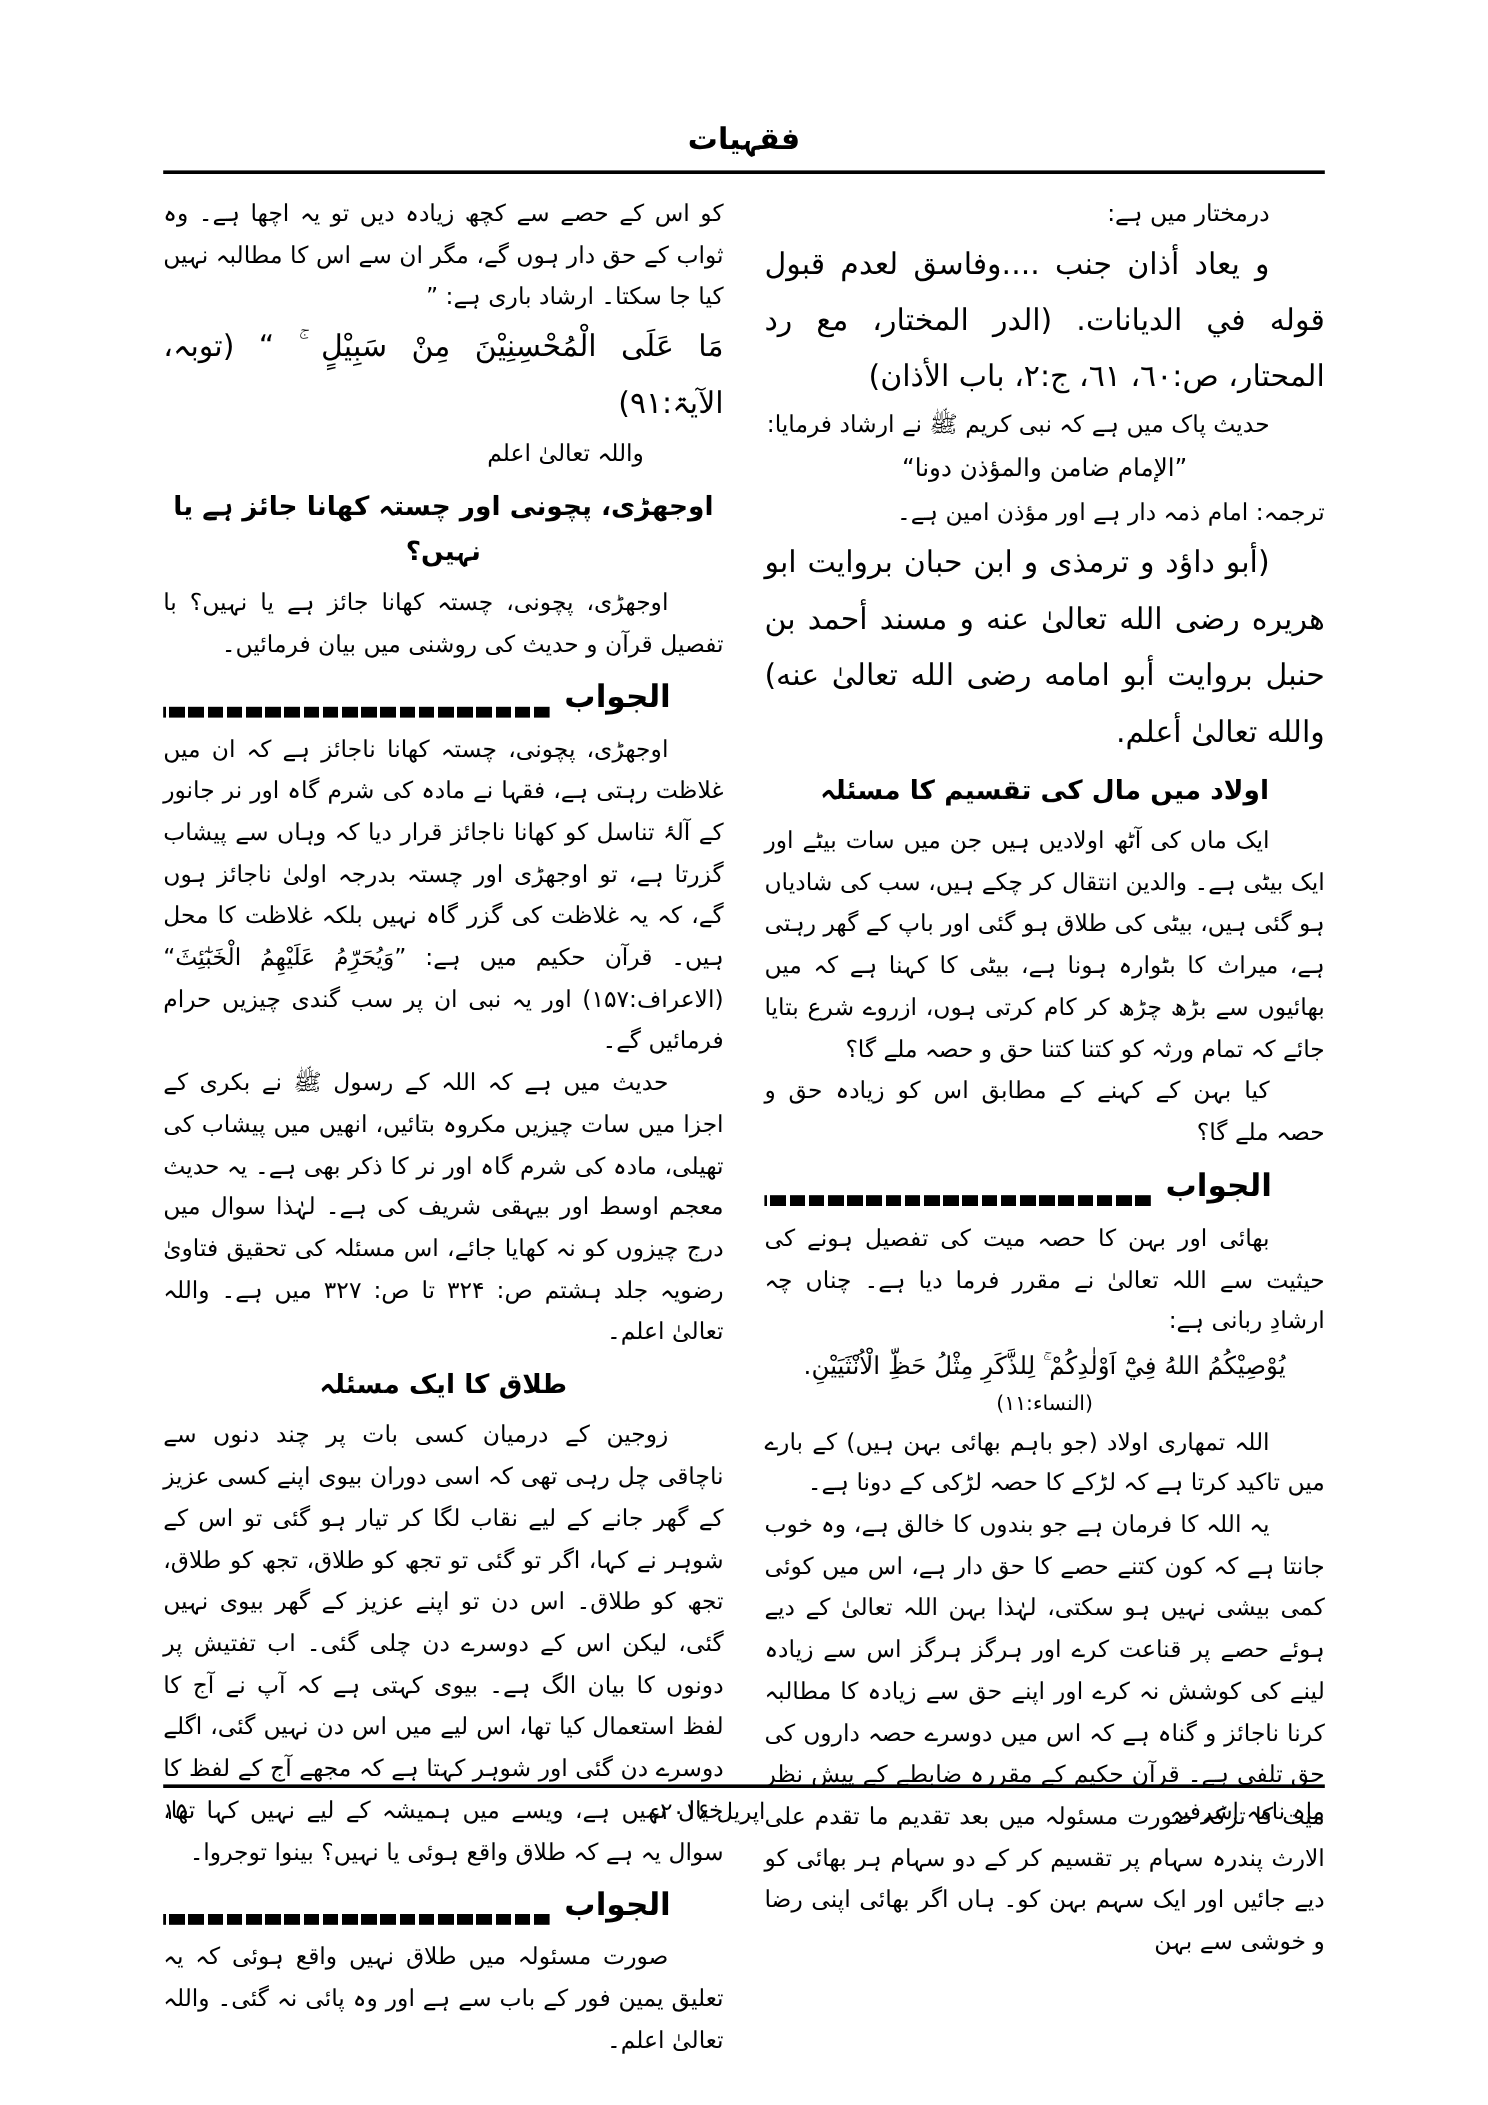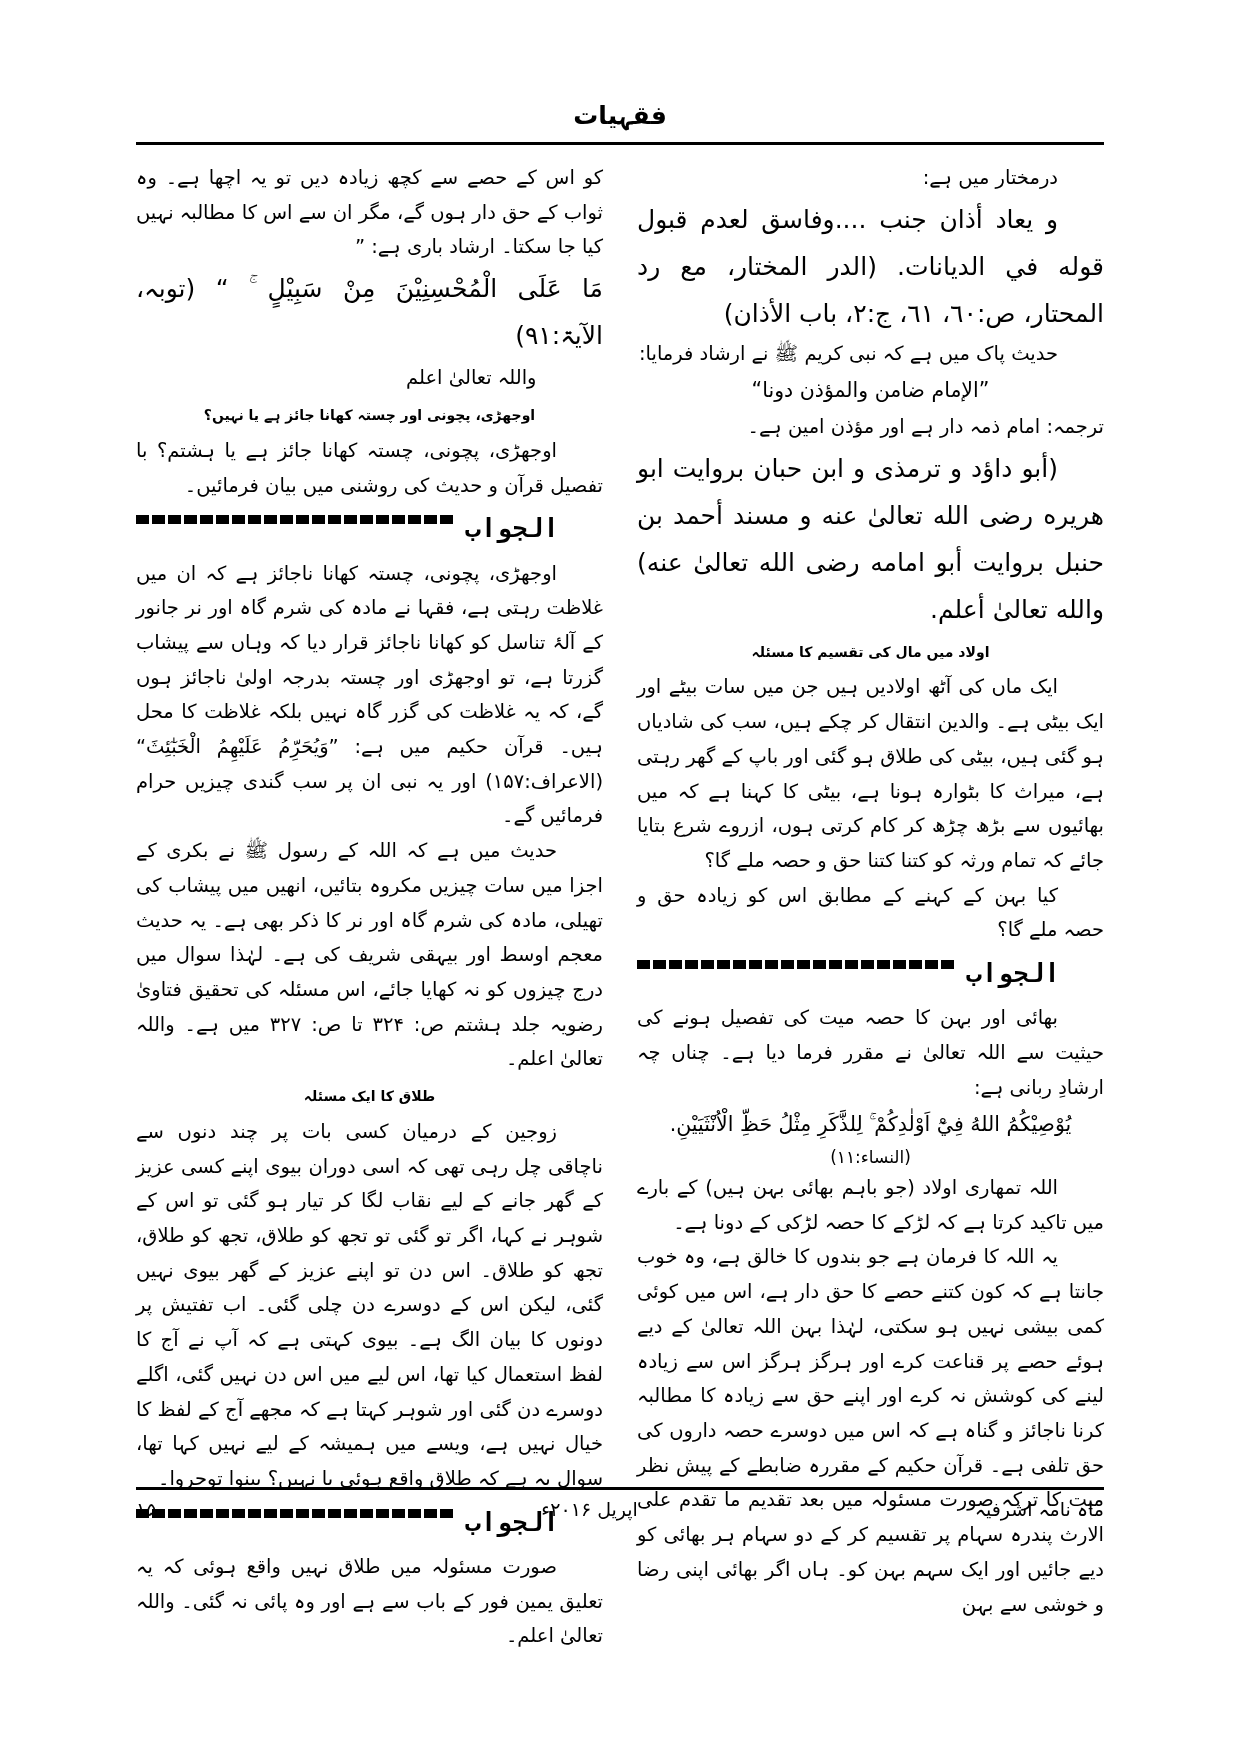"اوجھڑی، پچونی اور چستہ کھانا" .section-heading { font-size: 14px -> 22px }
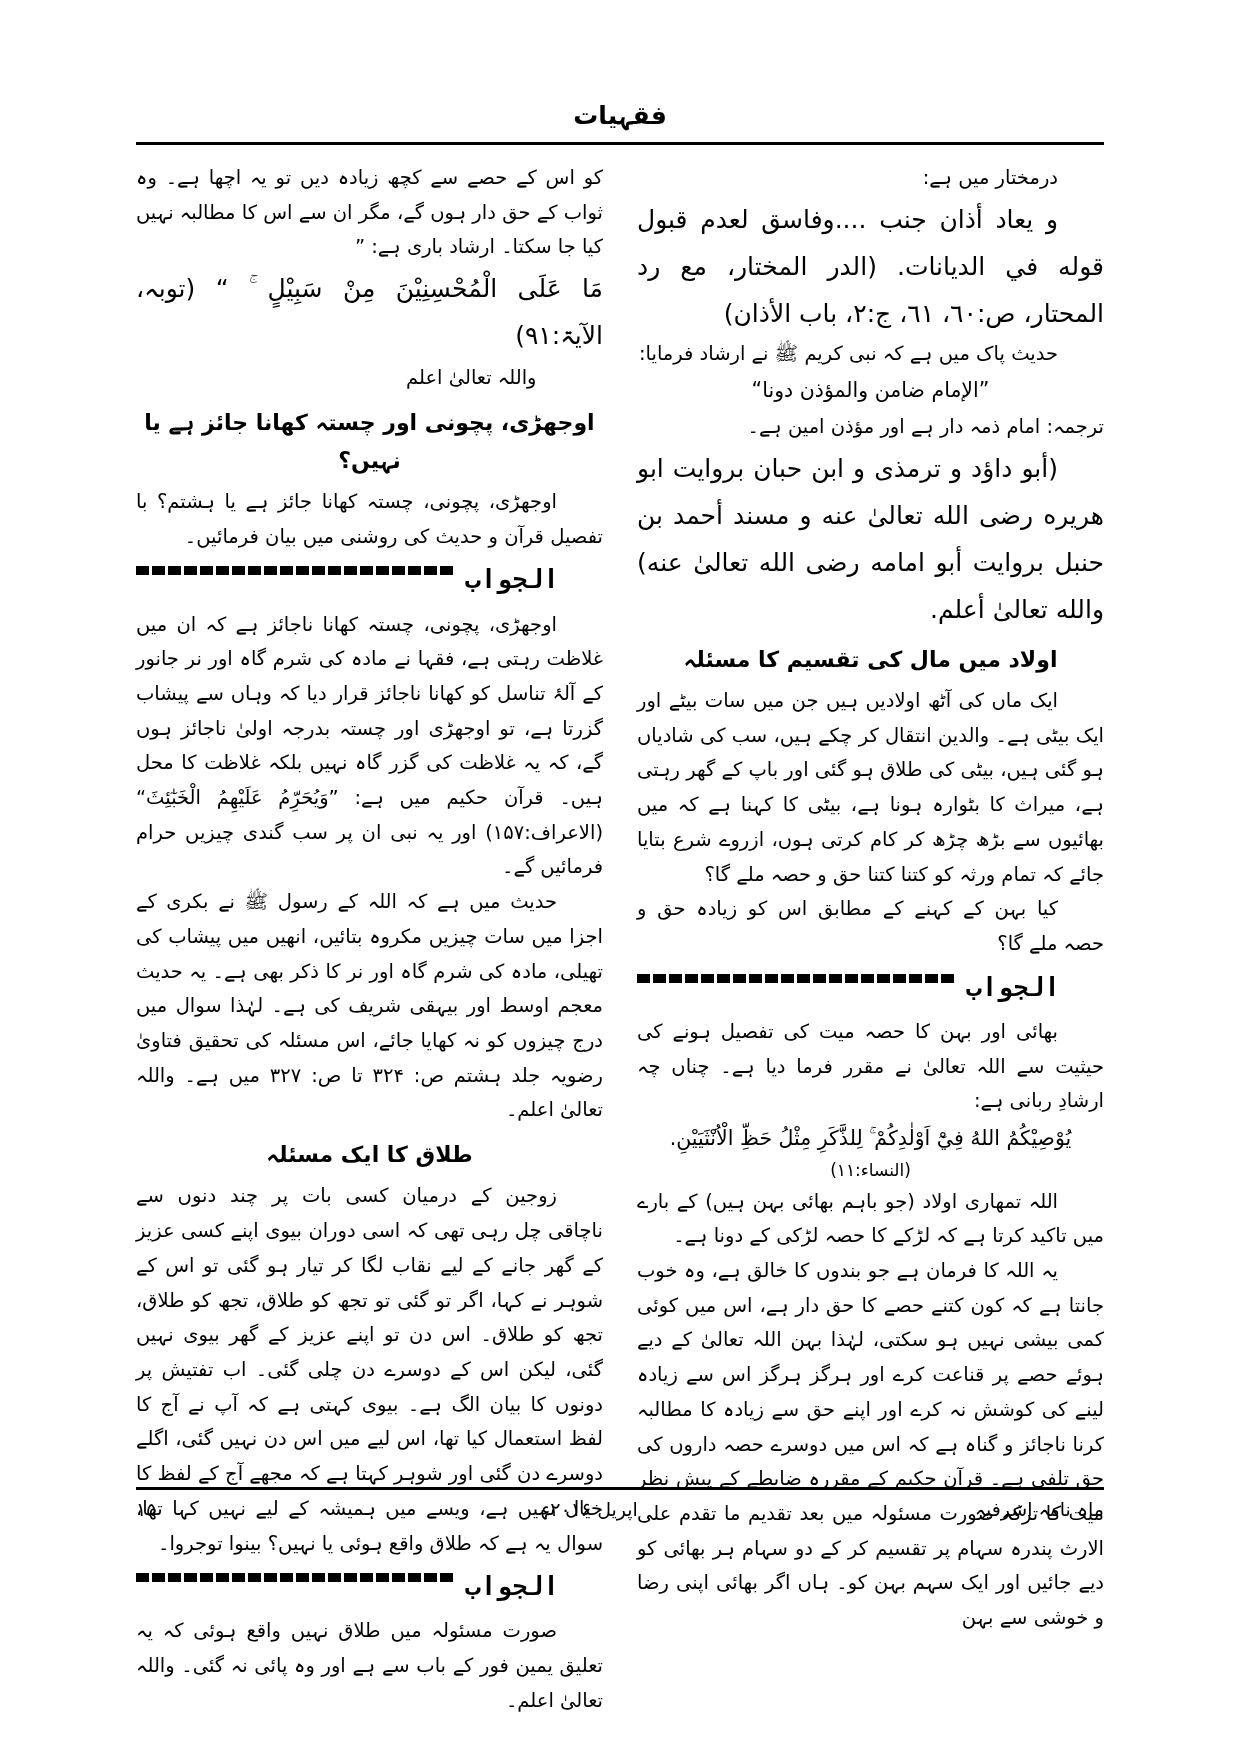"اوجھڑی، پچونی، چستہ کھانا جائز" p.indent { text: ہشتم -> نہیں }
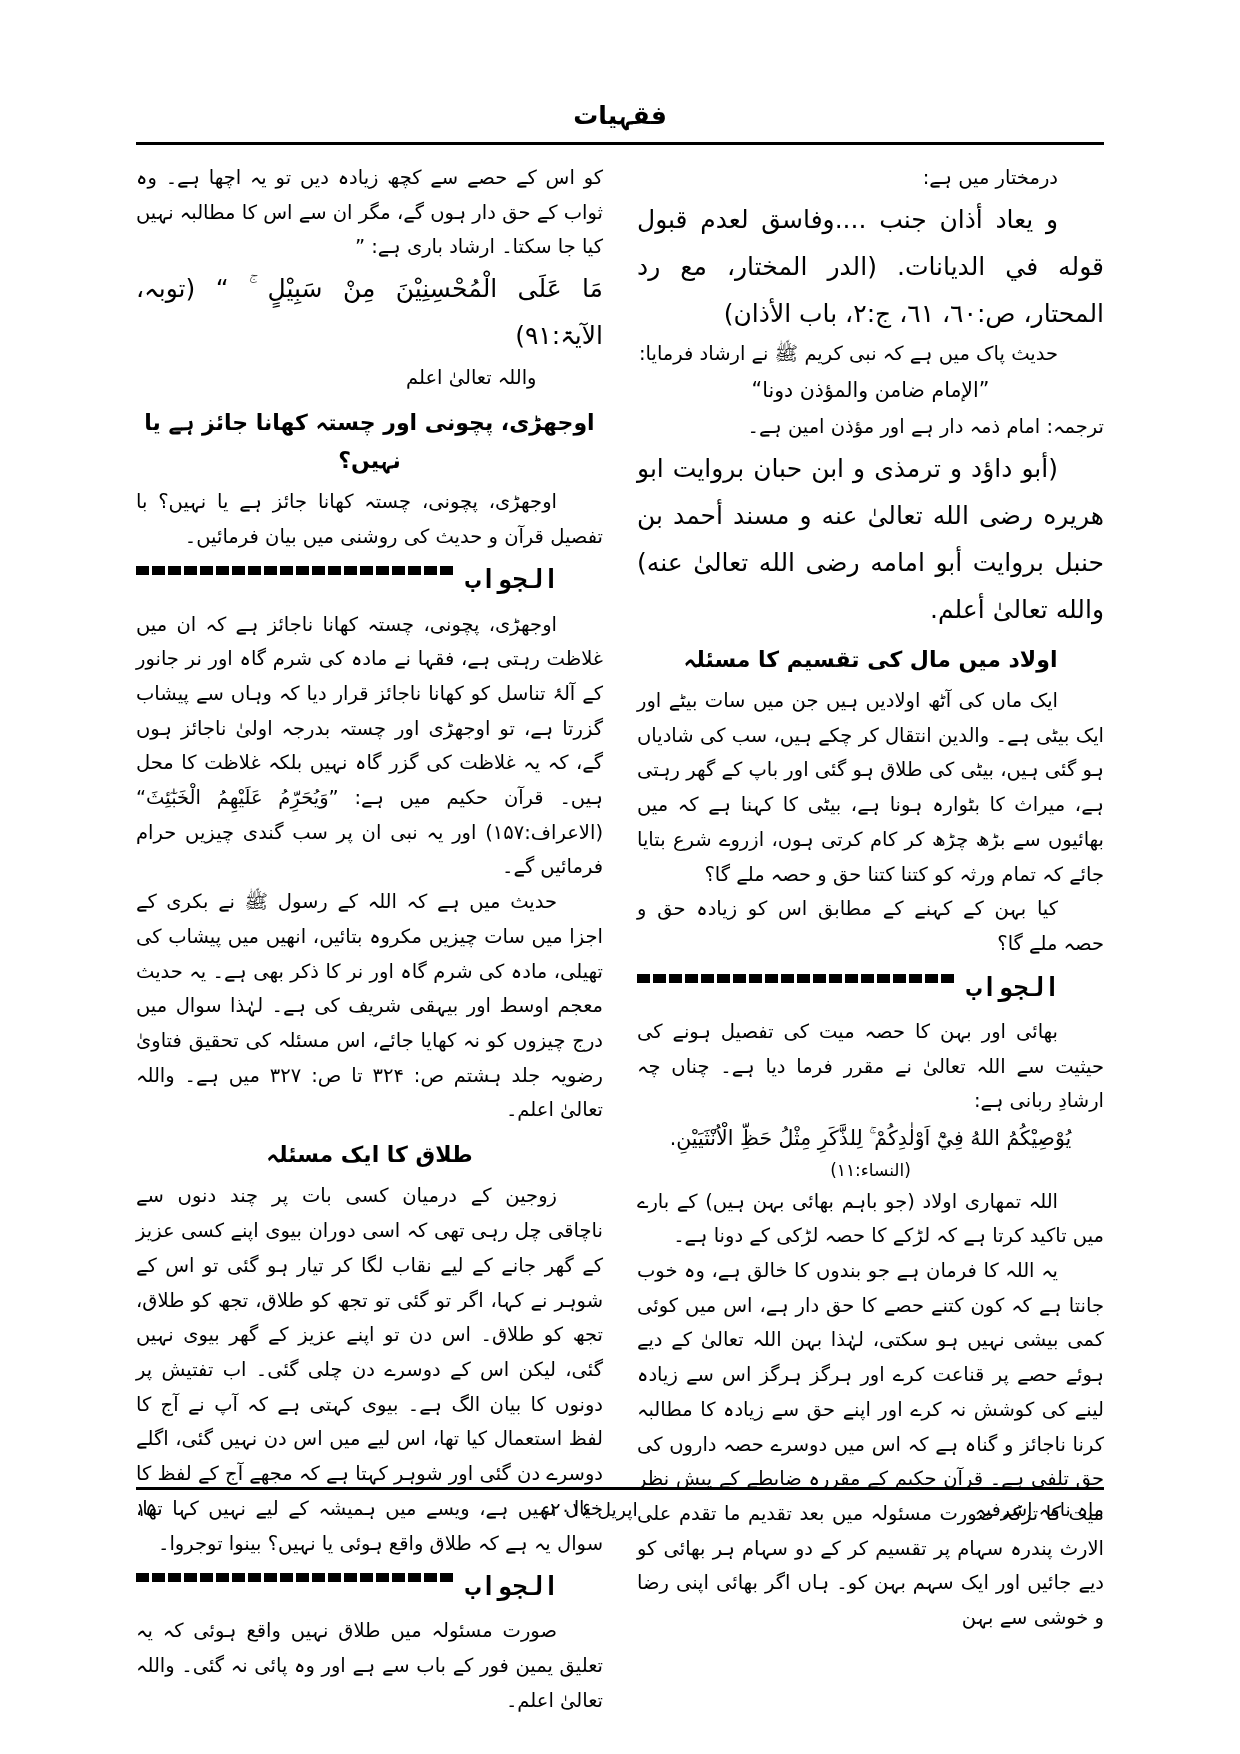"الجواب" .answer-row { align-items: flex-start -> flex-end; font-family: Liberation Mono, monospace -> none }
